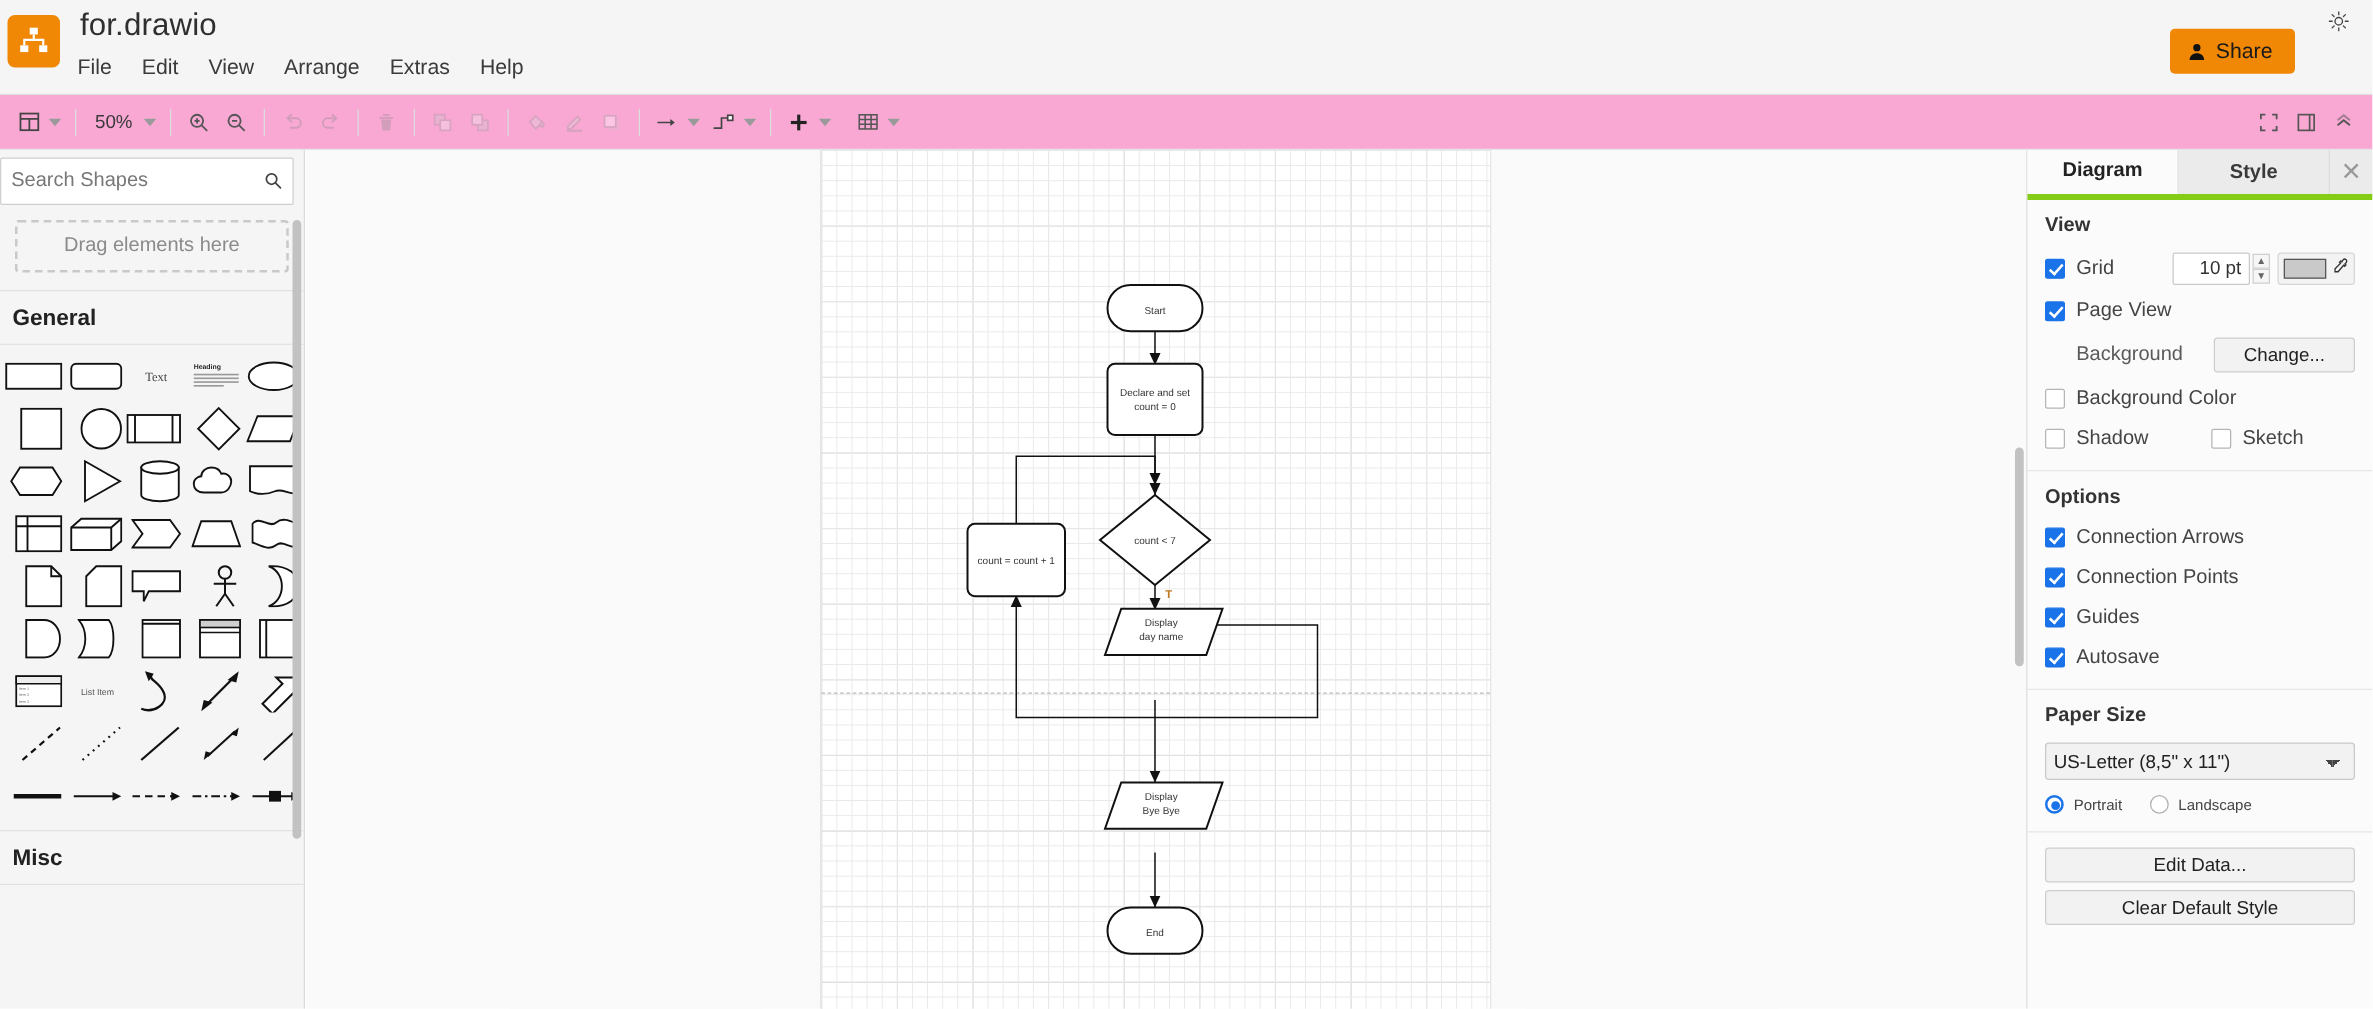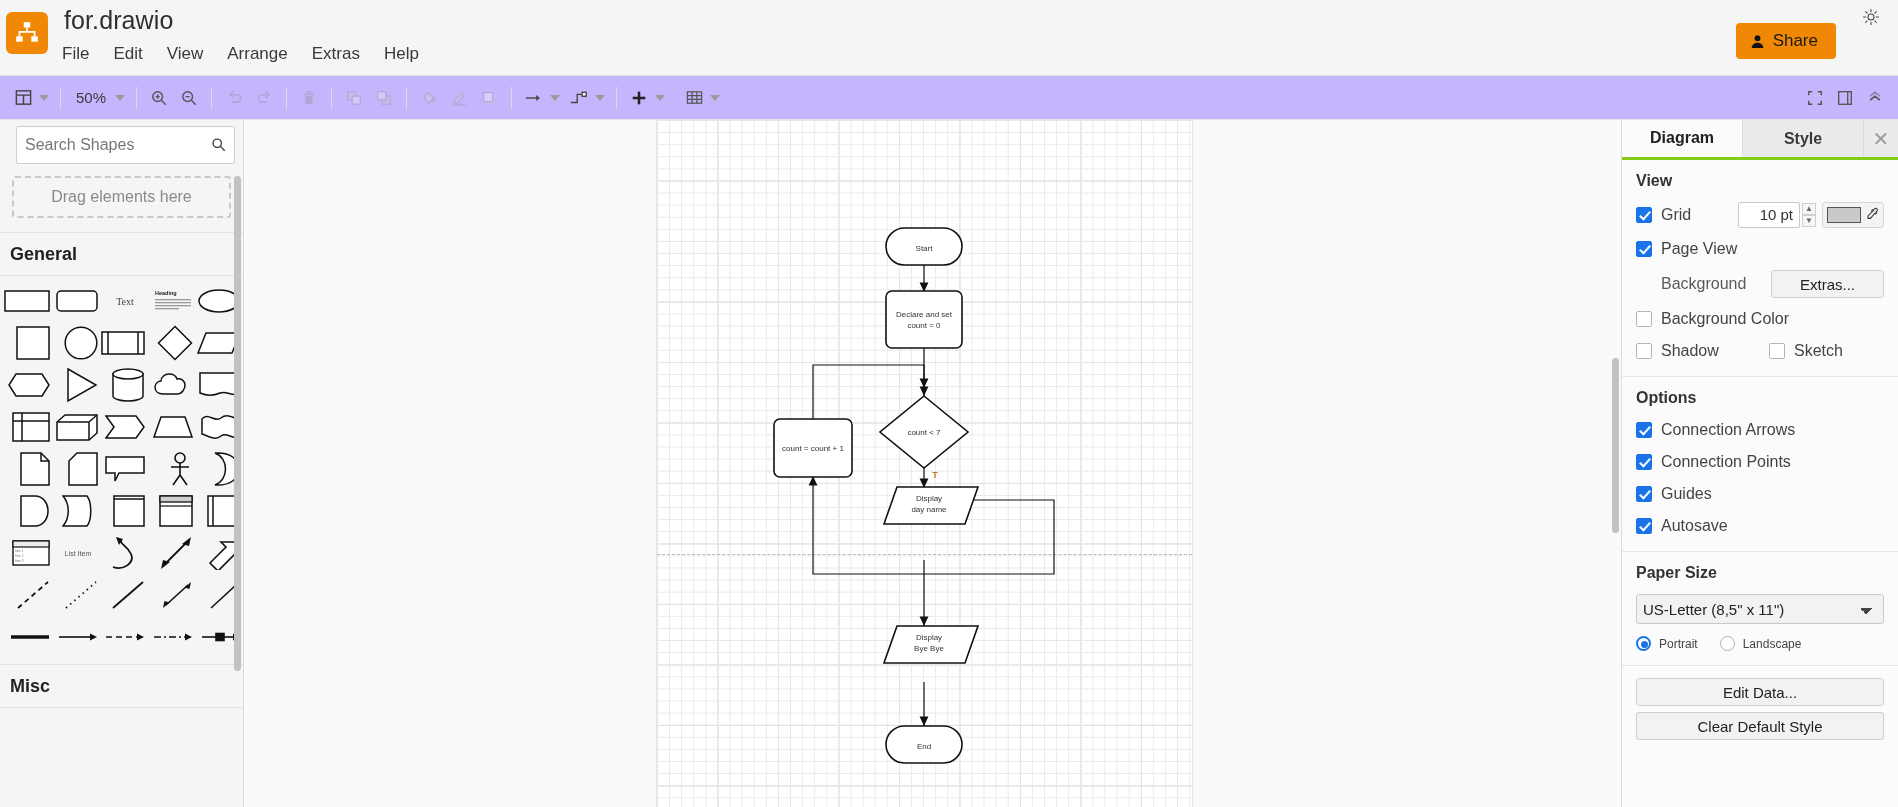"50%" .toolbar { background: #c4b5fd -> #f9a8d4 }
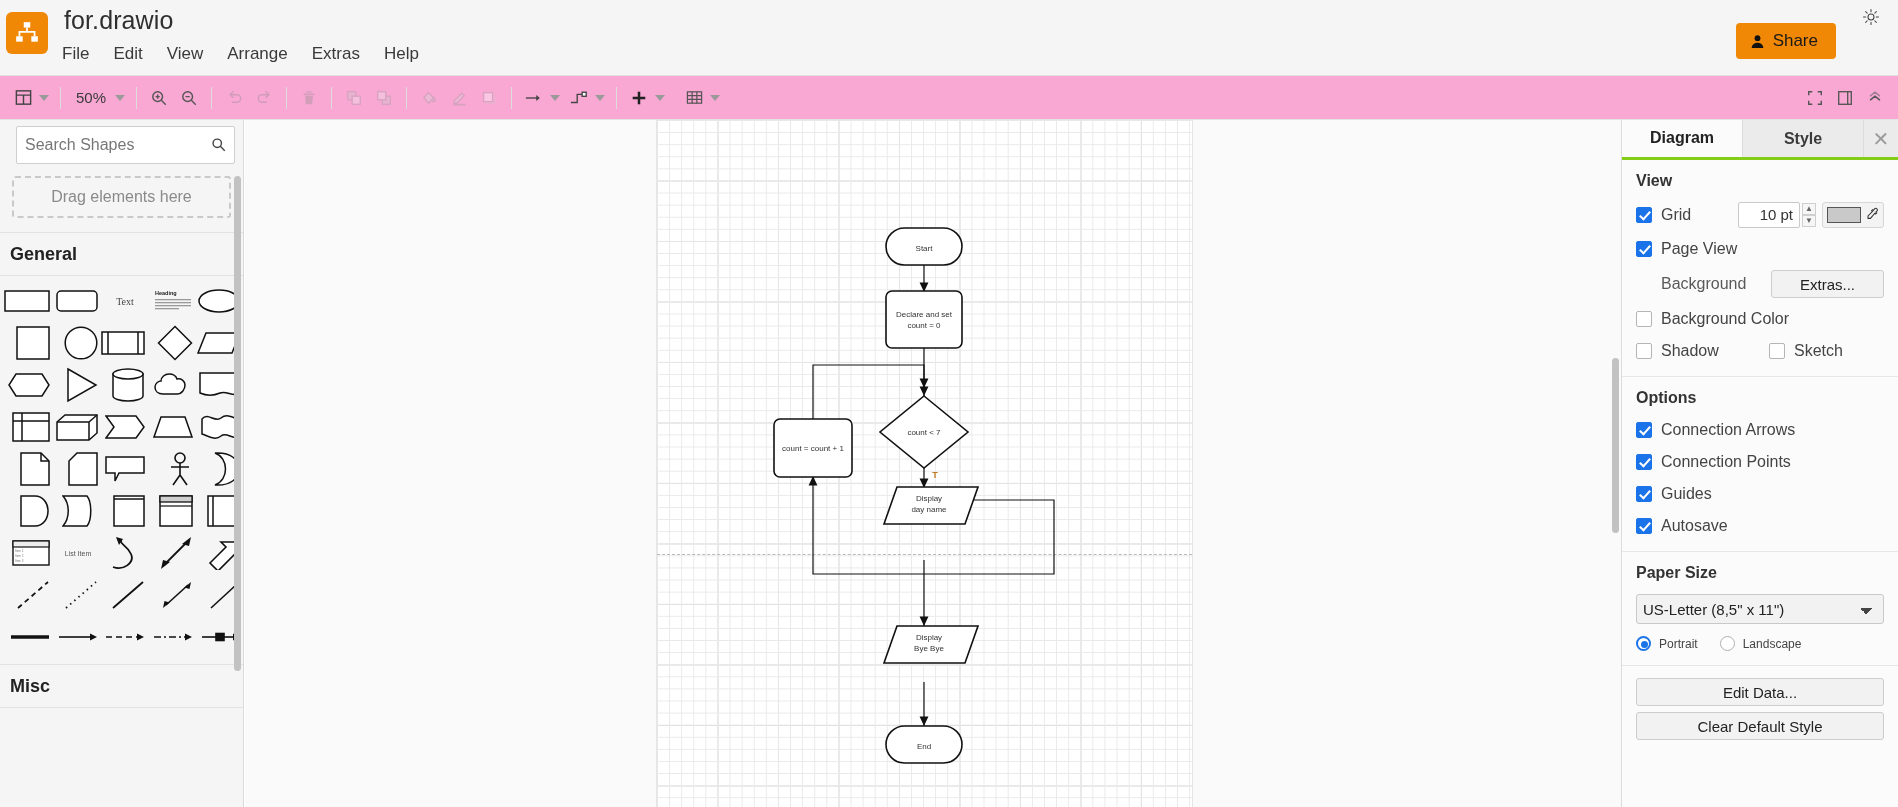"Search Shapes" .search-wrap { margin: 6px 8px 0 16px -> 6px 8px 0 0 }
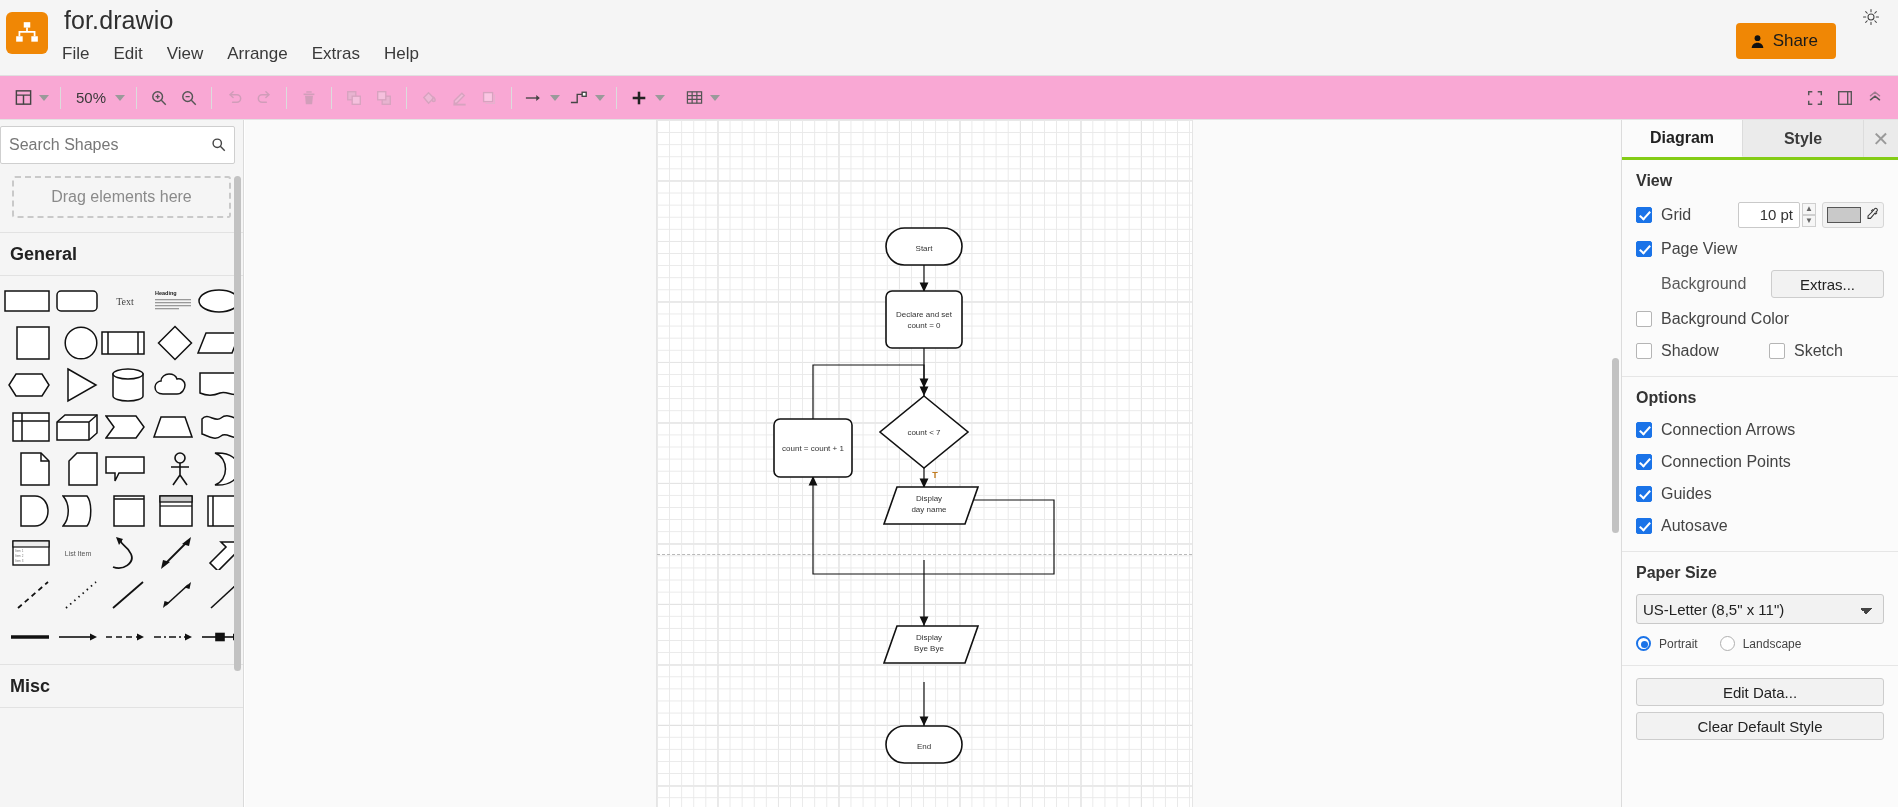"Diagram" .rp-tabs { border-bottom: 3px solid #84cc16 -> 5px solid #84cc16 }
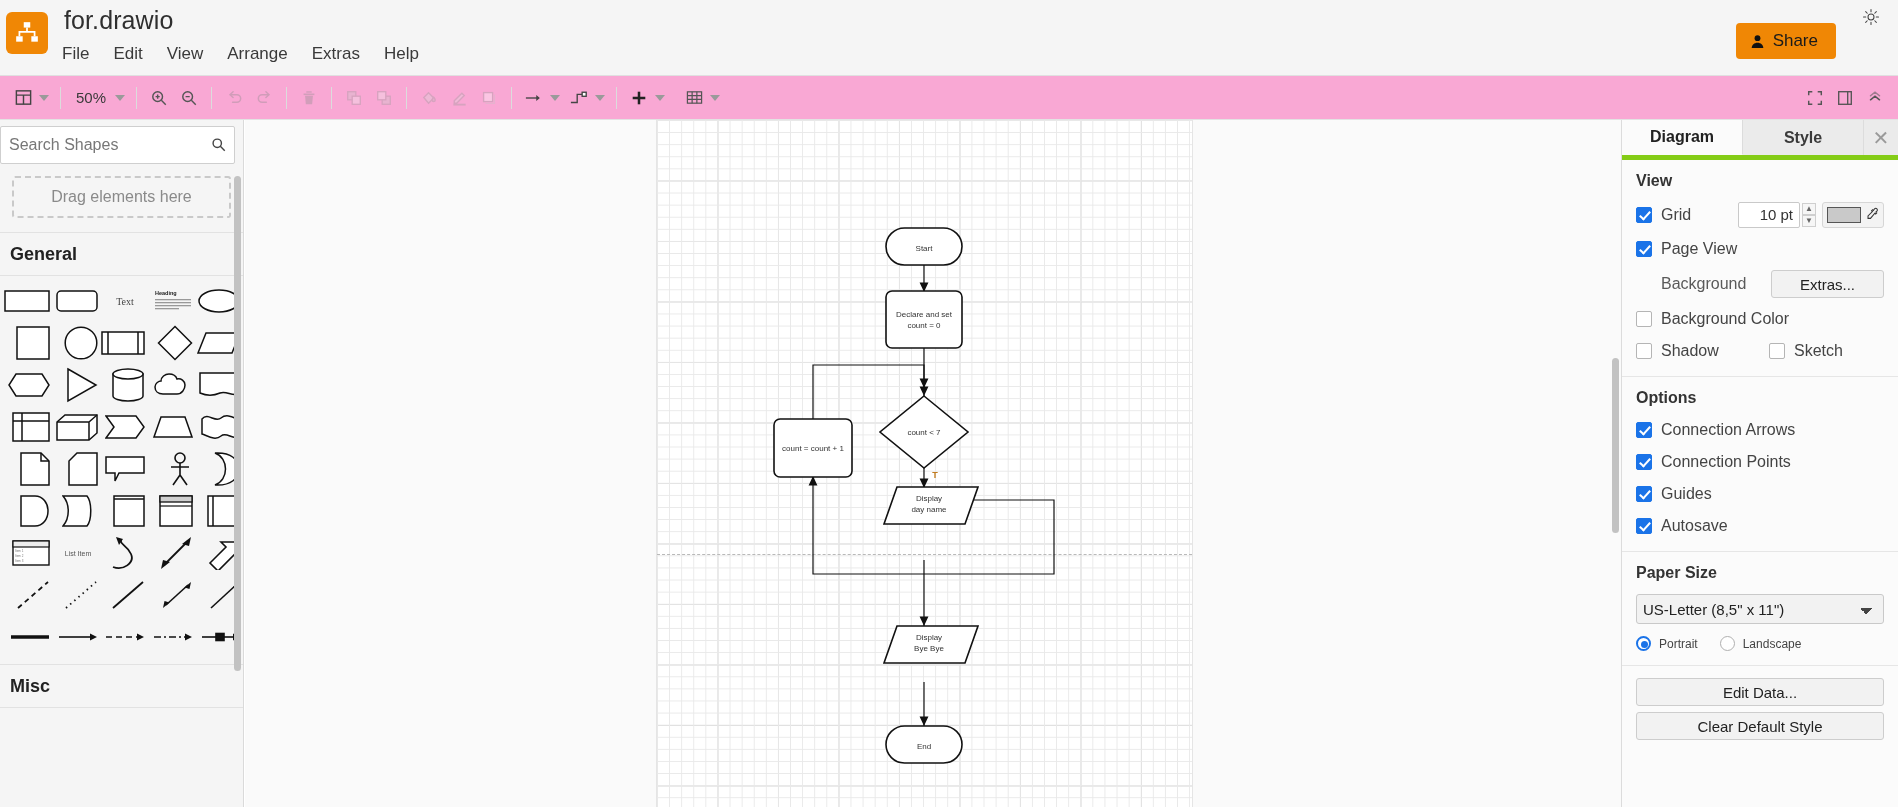"Extras..." div.btn-generic { text: Extras -> Change }
